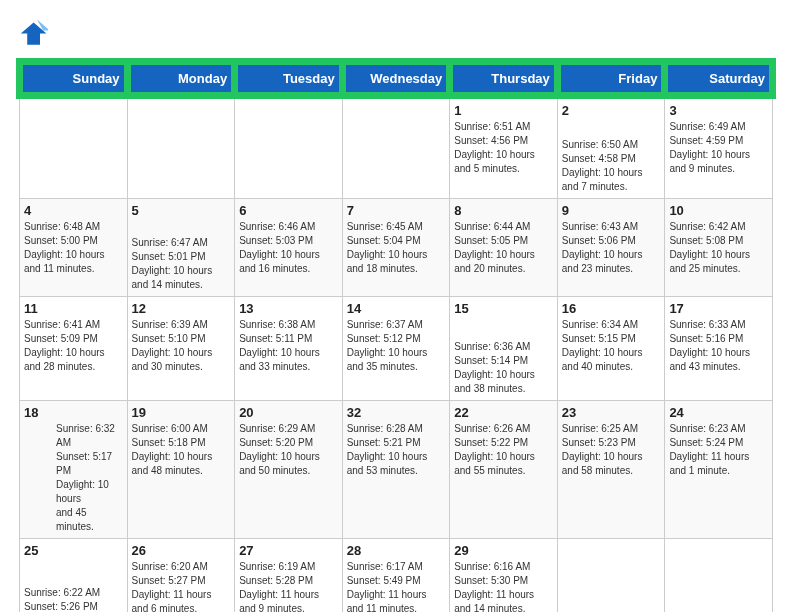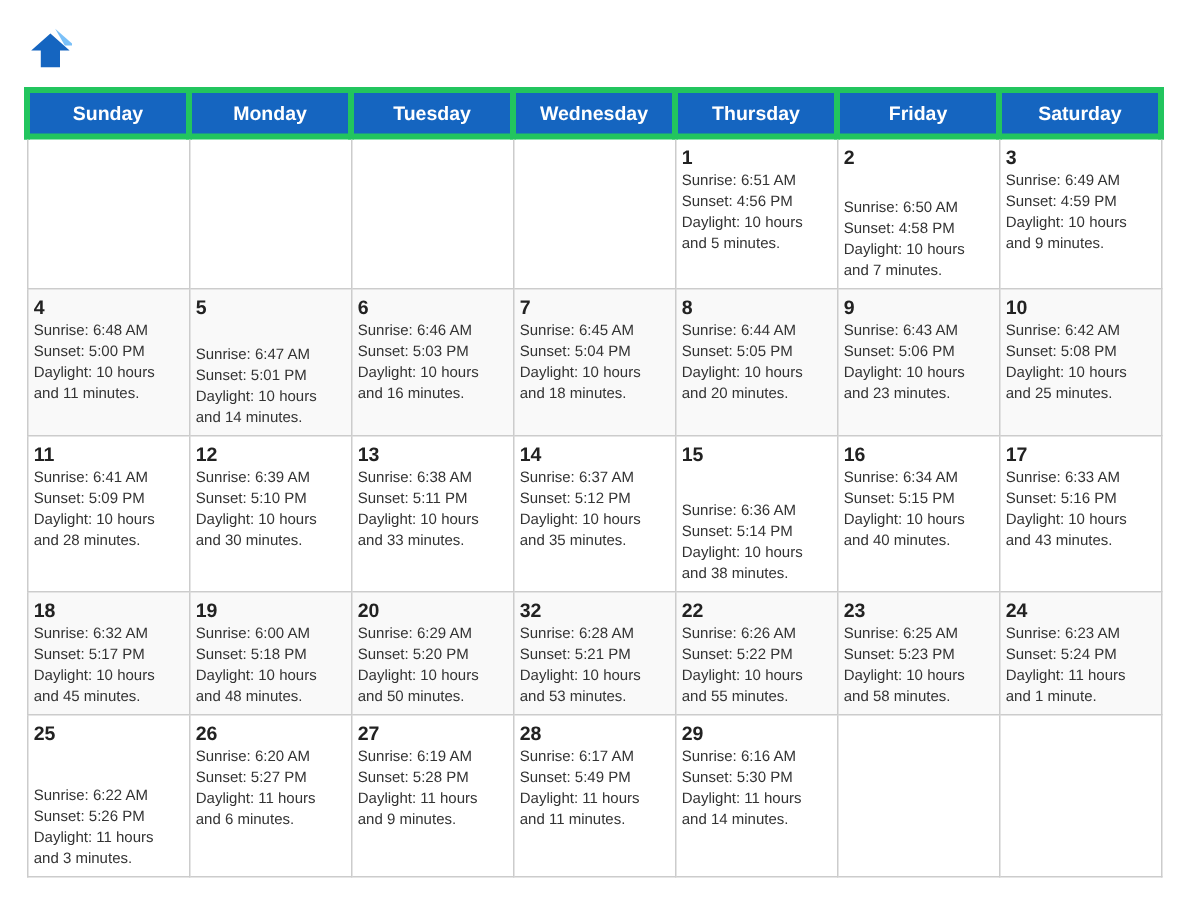"Sunday" thead tr th { border: 4px solid #22c55e -> 7px solid #22c55e; text-align: center -> right }
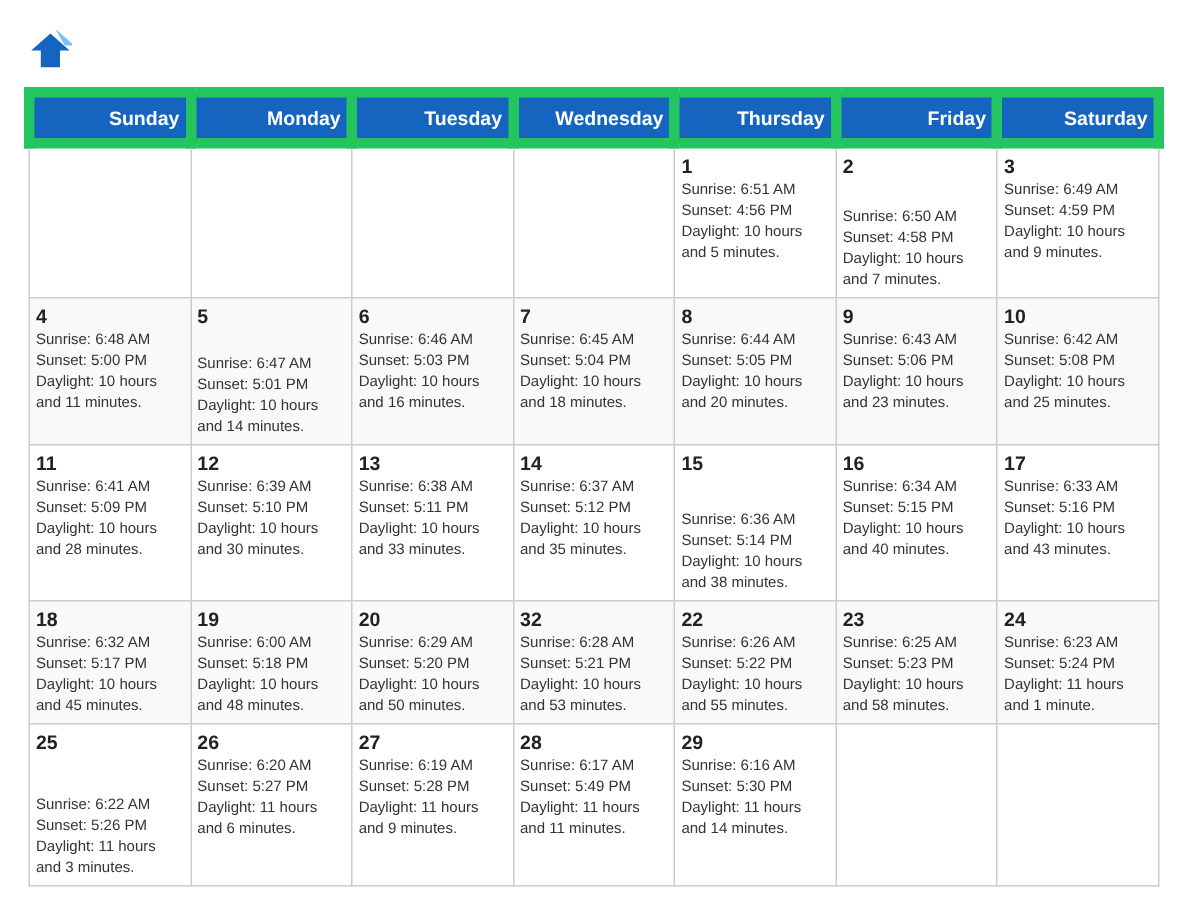"Sunrise: 6:32 AM" div.day-info { margin-left: none -> 32px }
